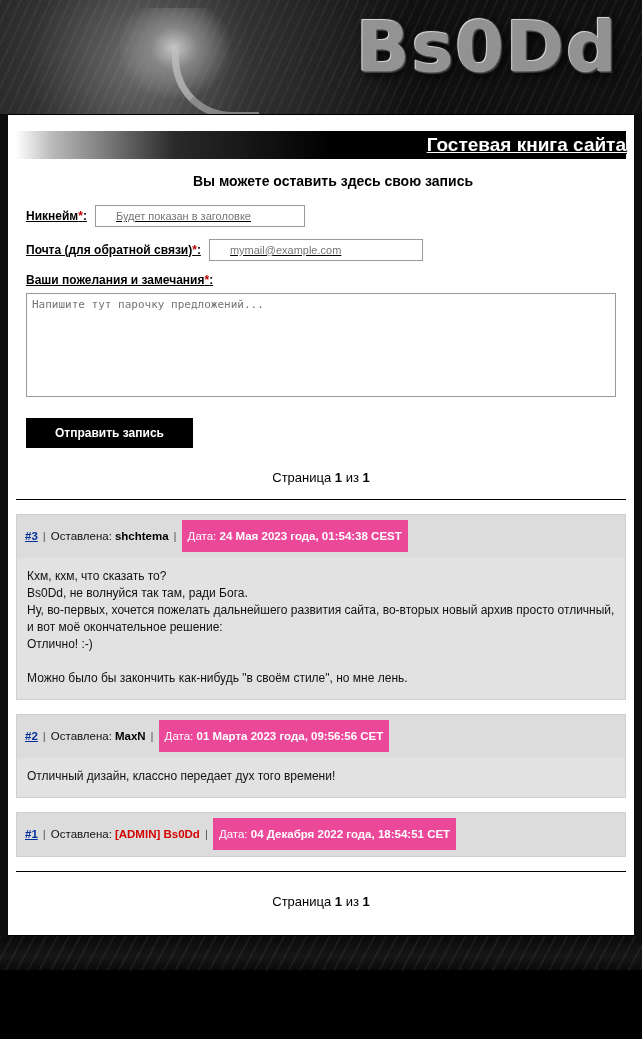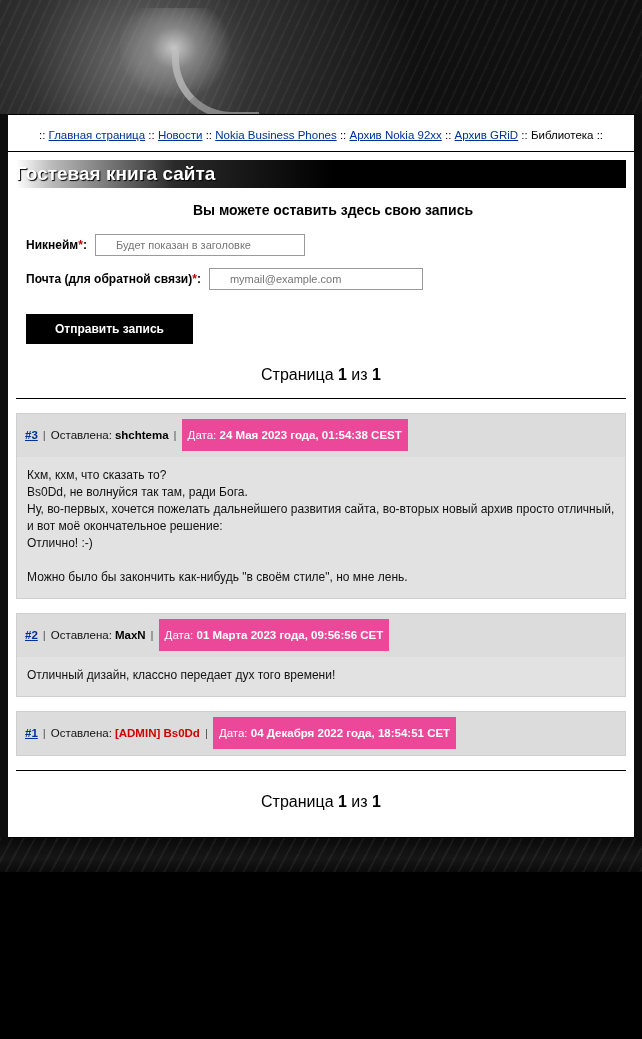"Bs0Dd" div.logo { html: none -> <div>Bs0Dd</div> }
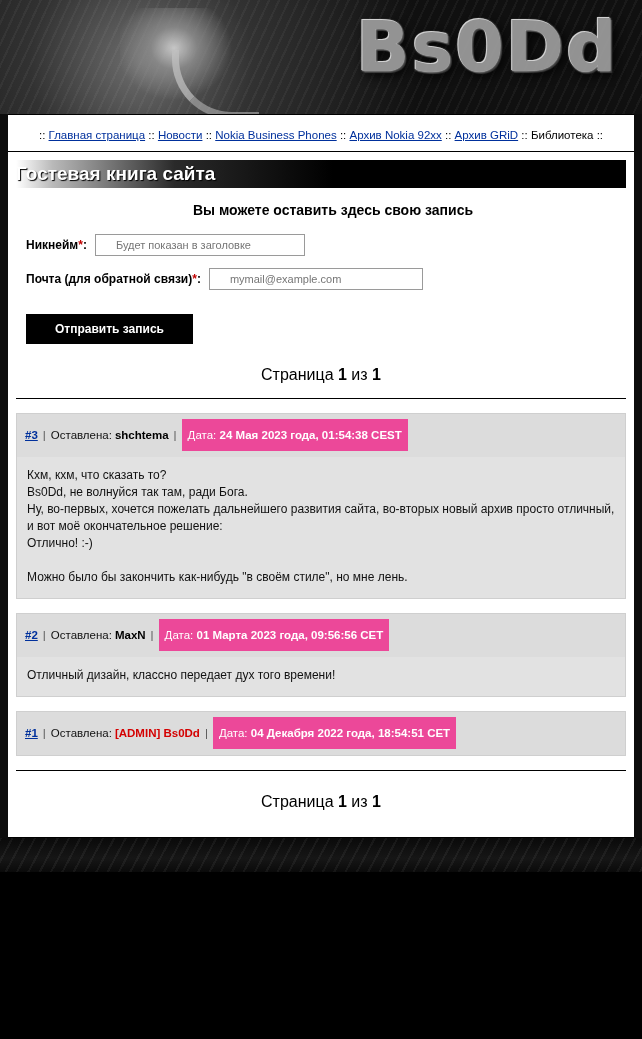":: Главная страница :: Новости" div.navbar { html: <div> <span>::</span> <a>Главная страница</a> <span>::</span> <a>Новости</a> <span>::</span> <a>Nokia Business Phones</a> <span>::</span> <a>Архив Nokia 92xx</a> <span>::</span> <a>Архив GRiD</a> <span>::</span> <span>Библиотека</span> <span>::</span> </div> -> none }
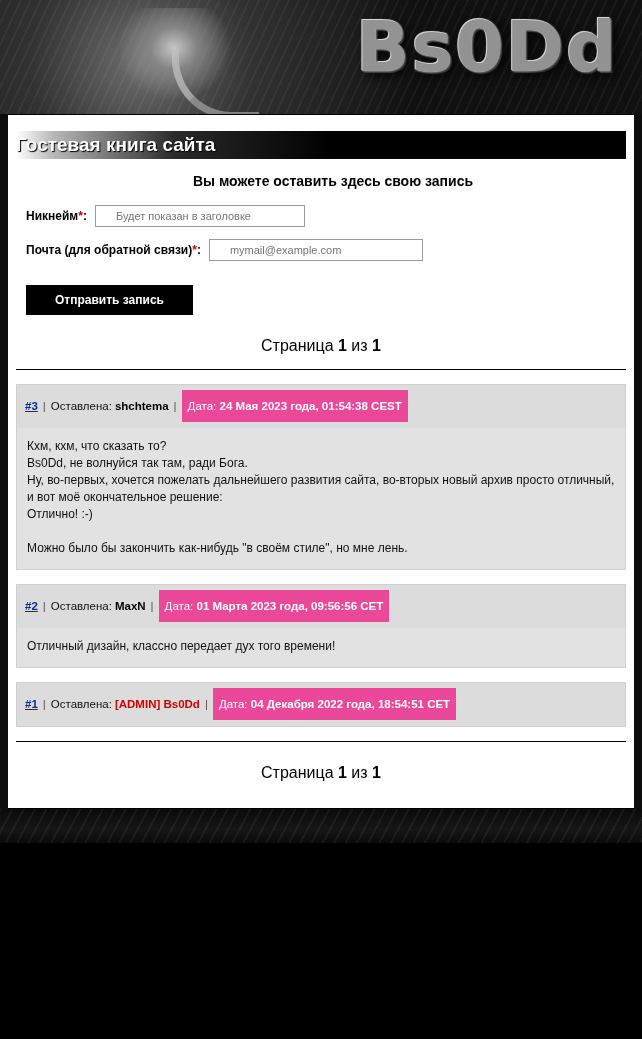"Гостевая книга сайта" .title-bar { text-align: left -> right; text-decoration: none -> underline }
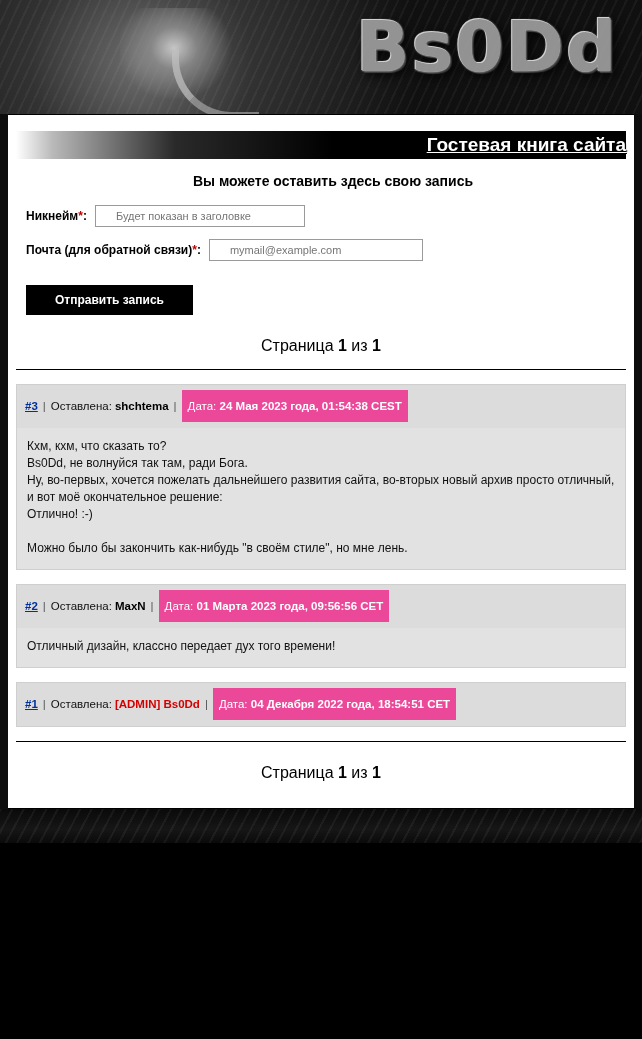"Никнейм*:" .form { text-decoration: none -> underline }
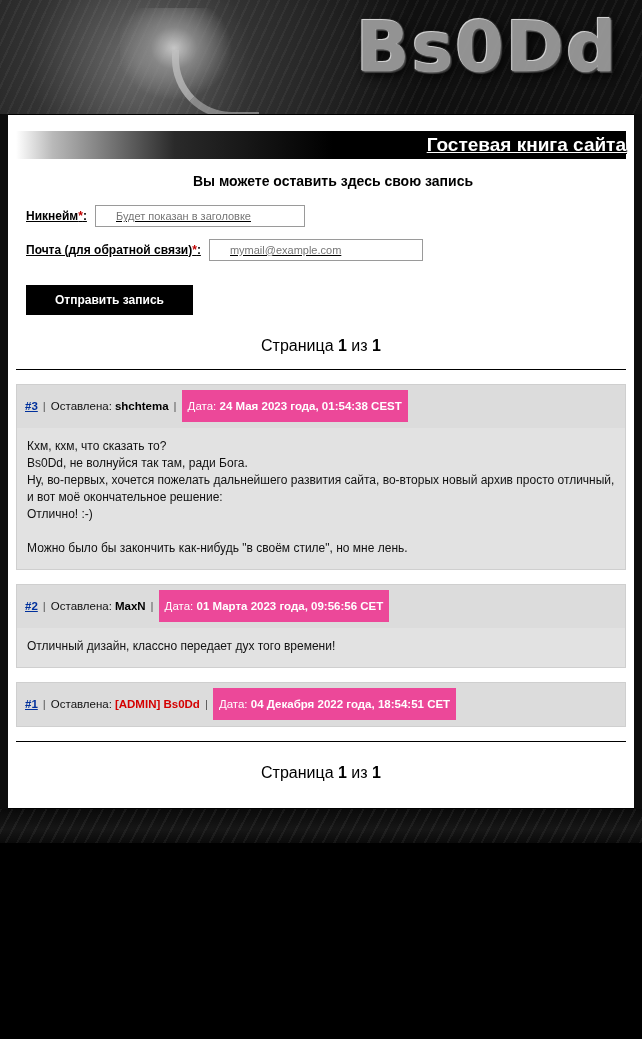"Ваши пожелания и замечания*:" div.field-block { html: none -> <div> <div><span>Ваши пожелания и замечания</span><span>*</span><span>:</span></div> <textarea></textarea> </div> }
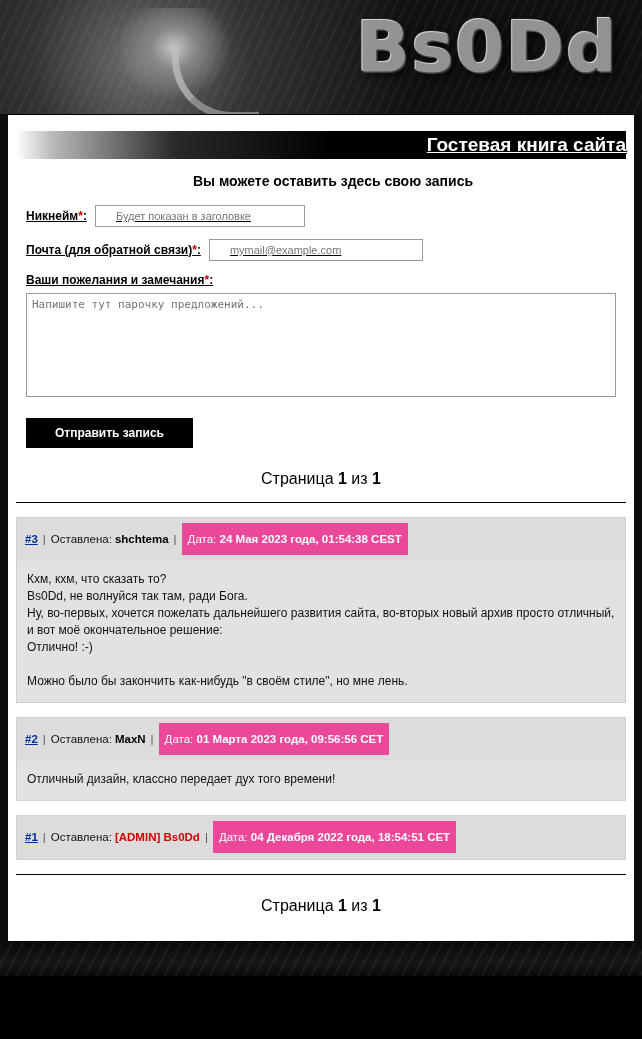"Страница 1 из 1" .pager { font-size: 16px -> 13px }
